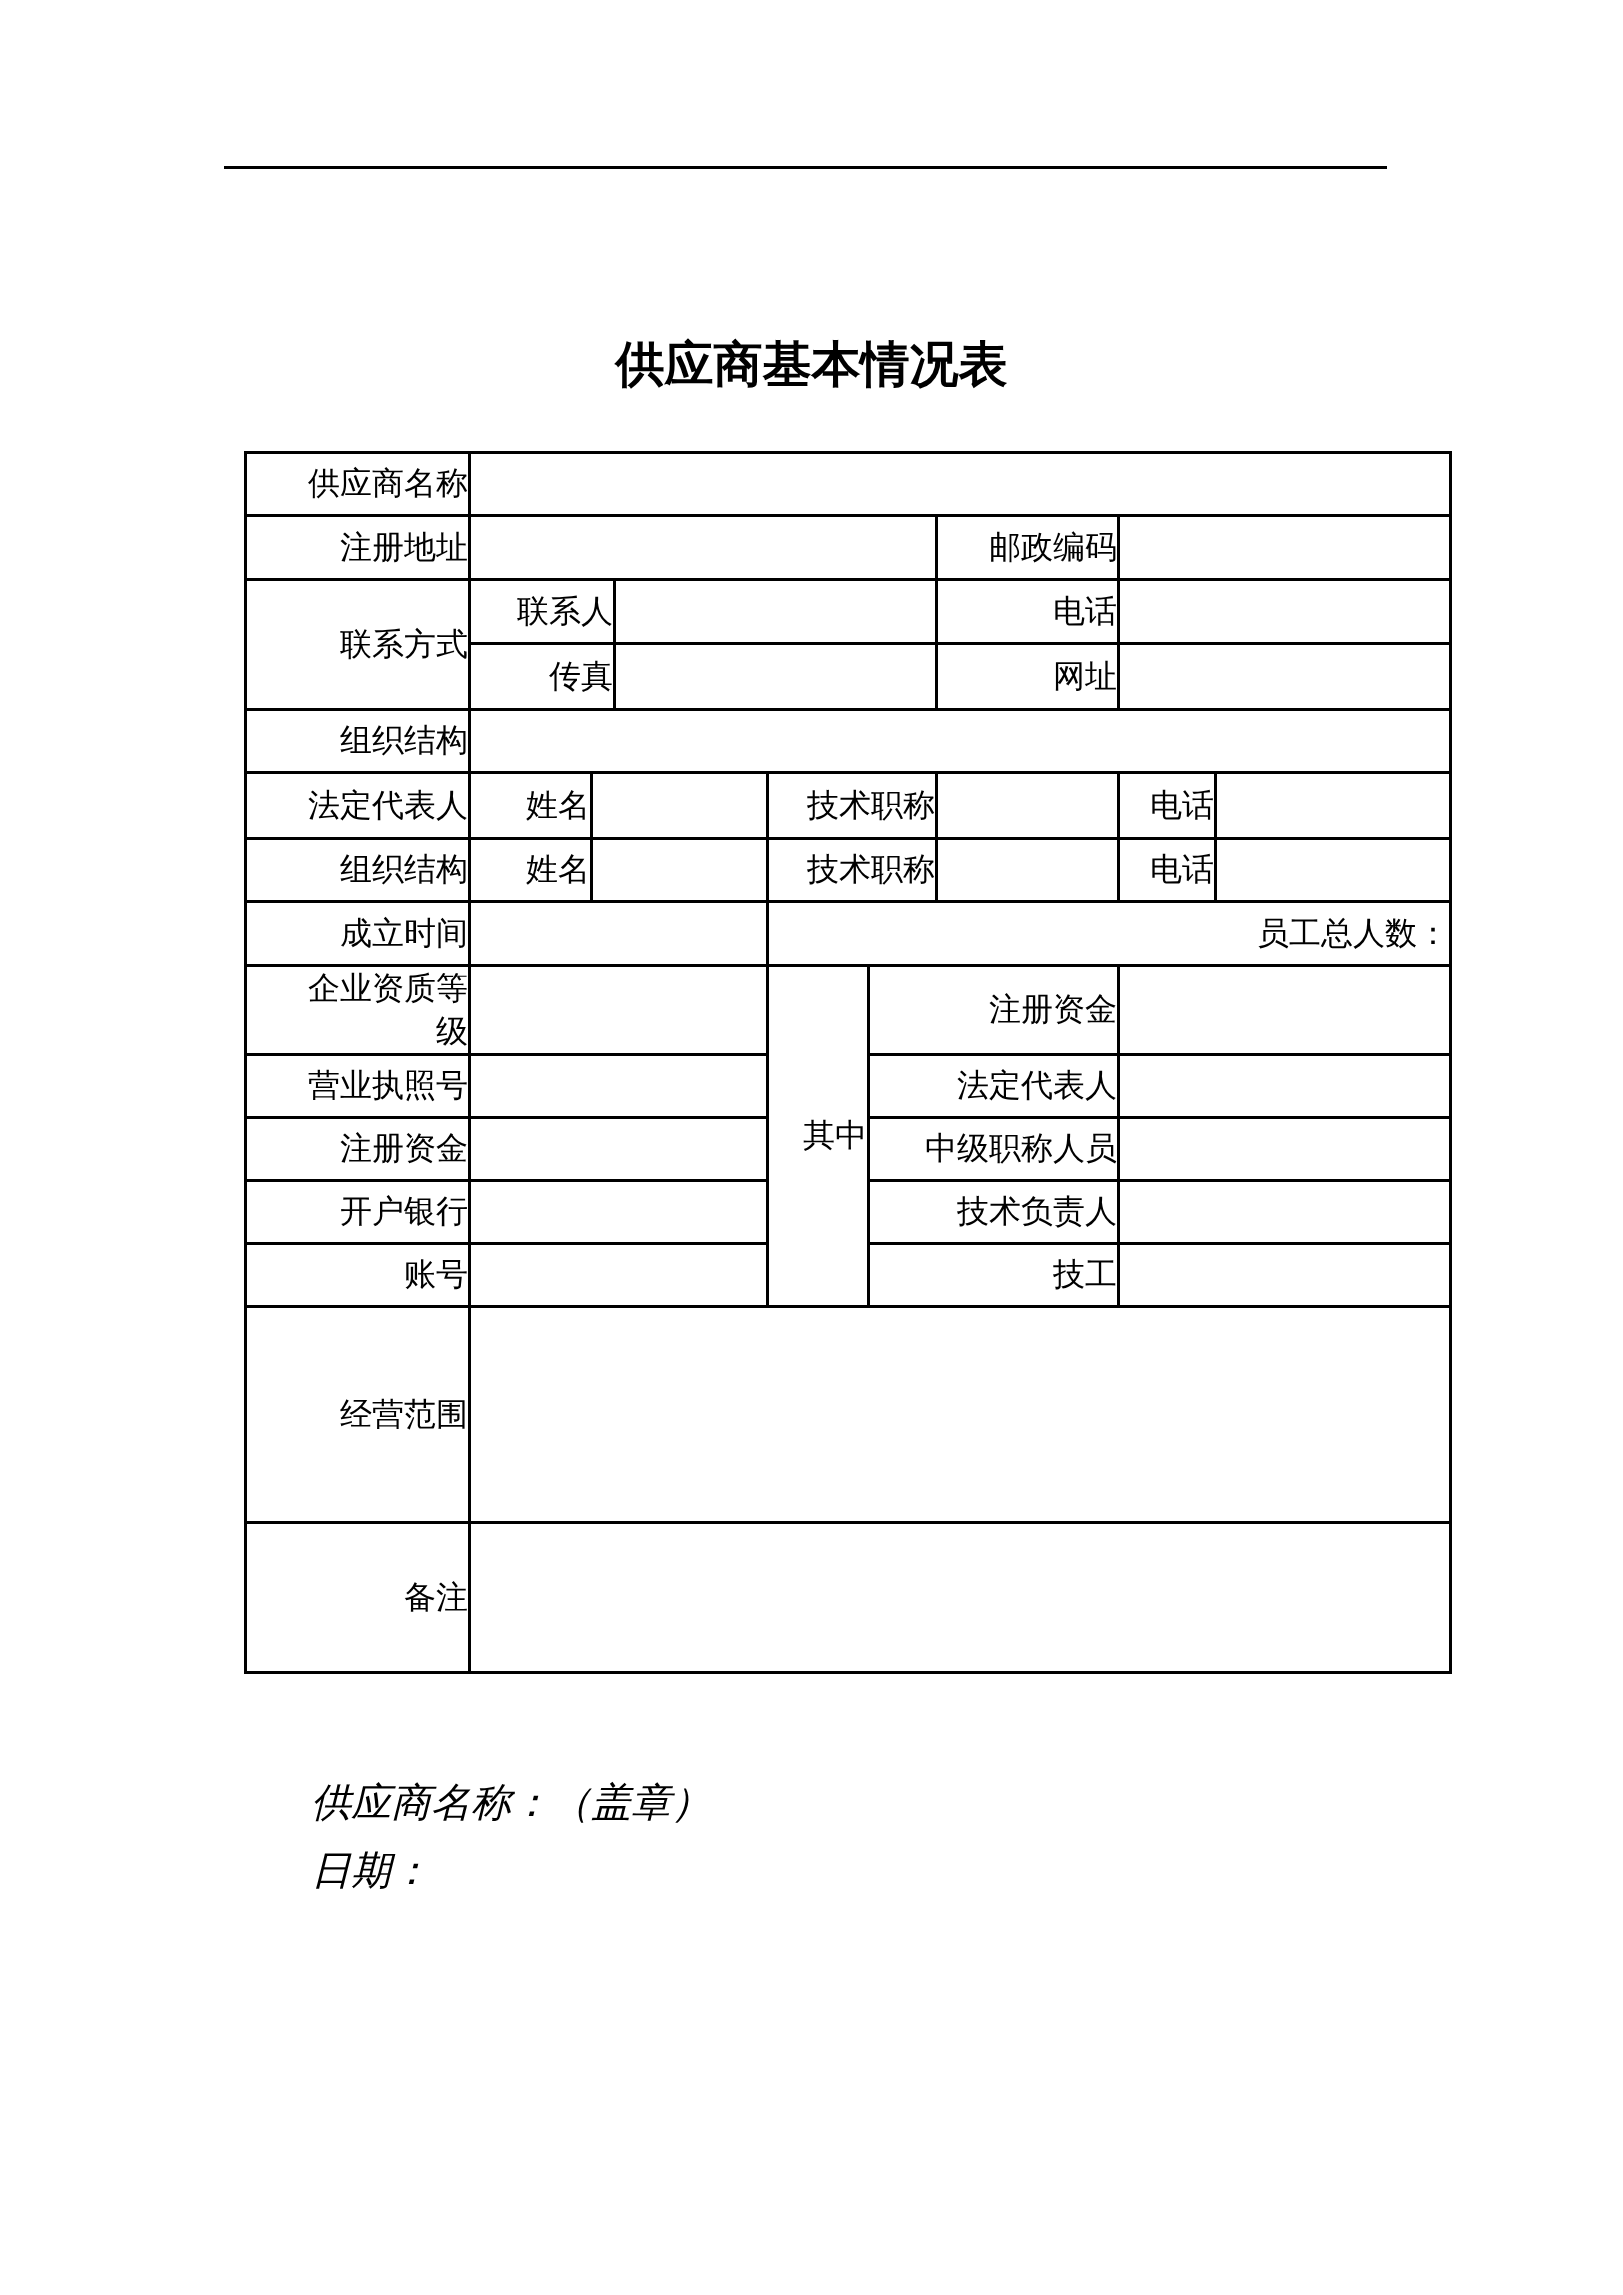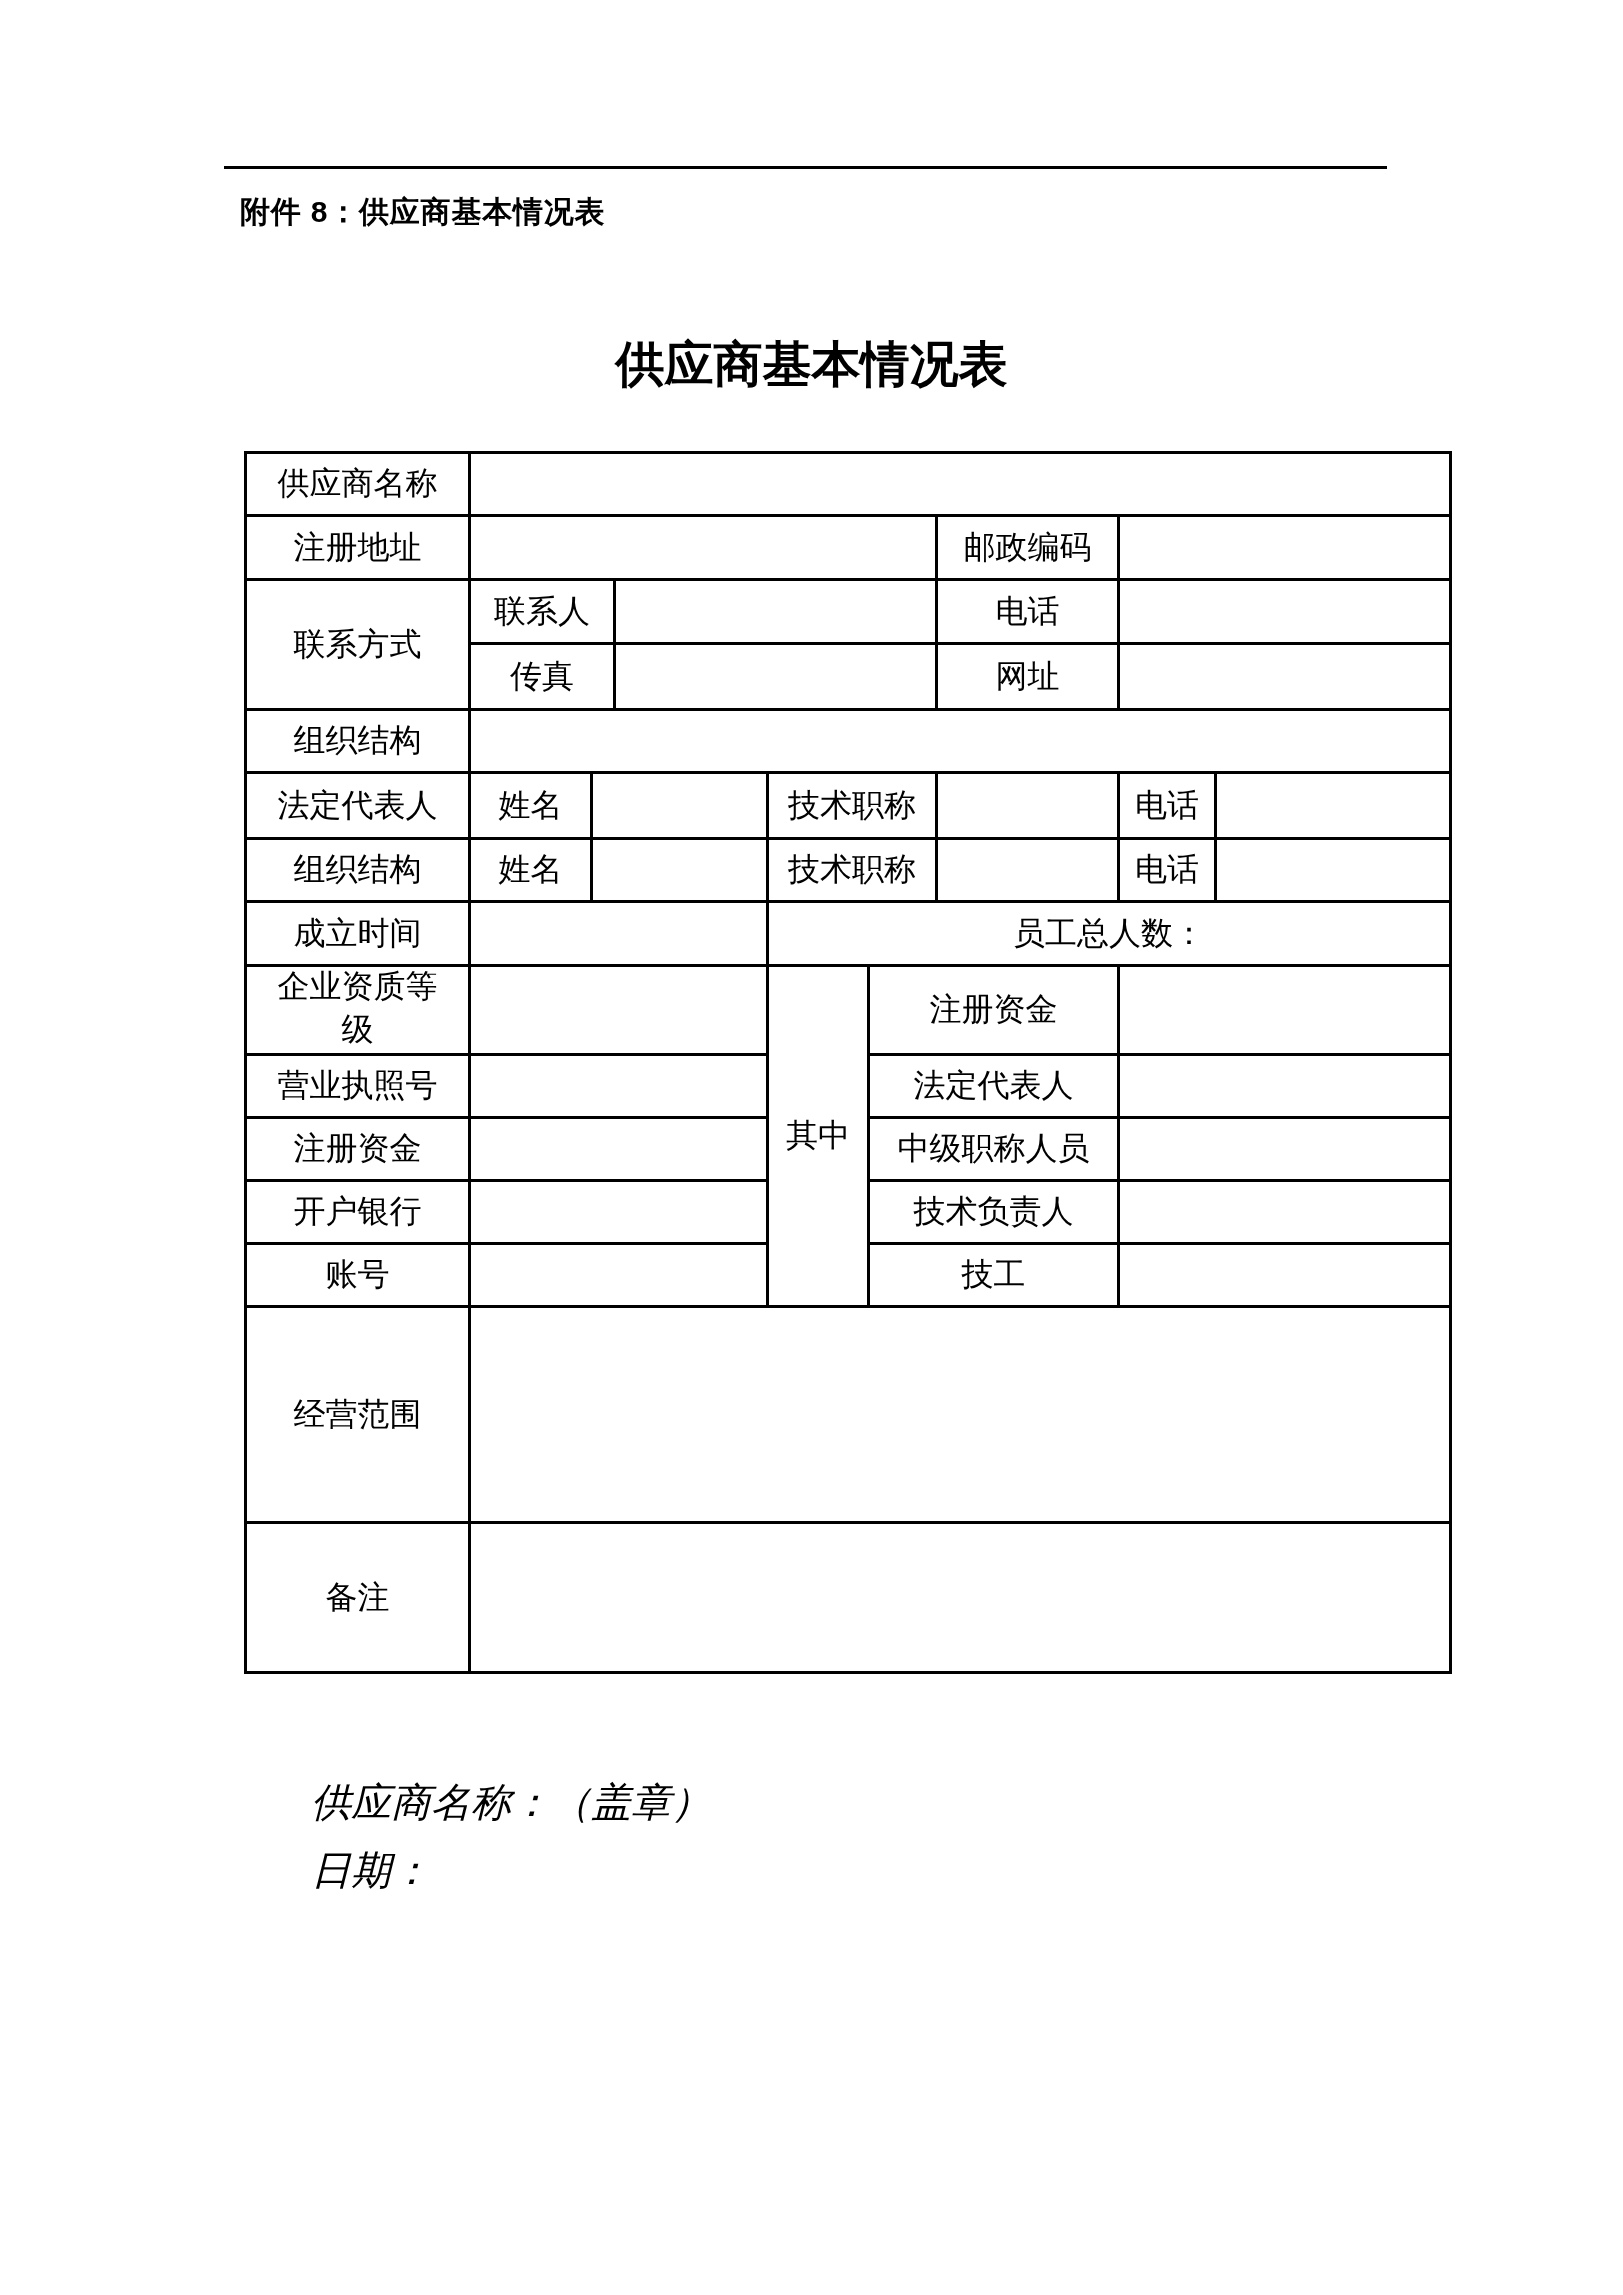"附件 8：供应商基本情况表" div.attachment-heading { html: <div>附件 8：供应商基本情况表</div> -> none }
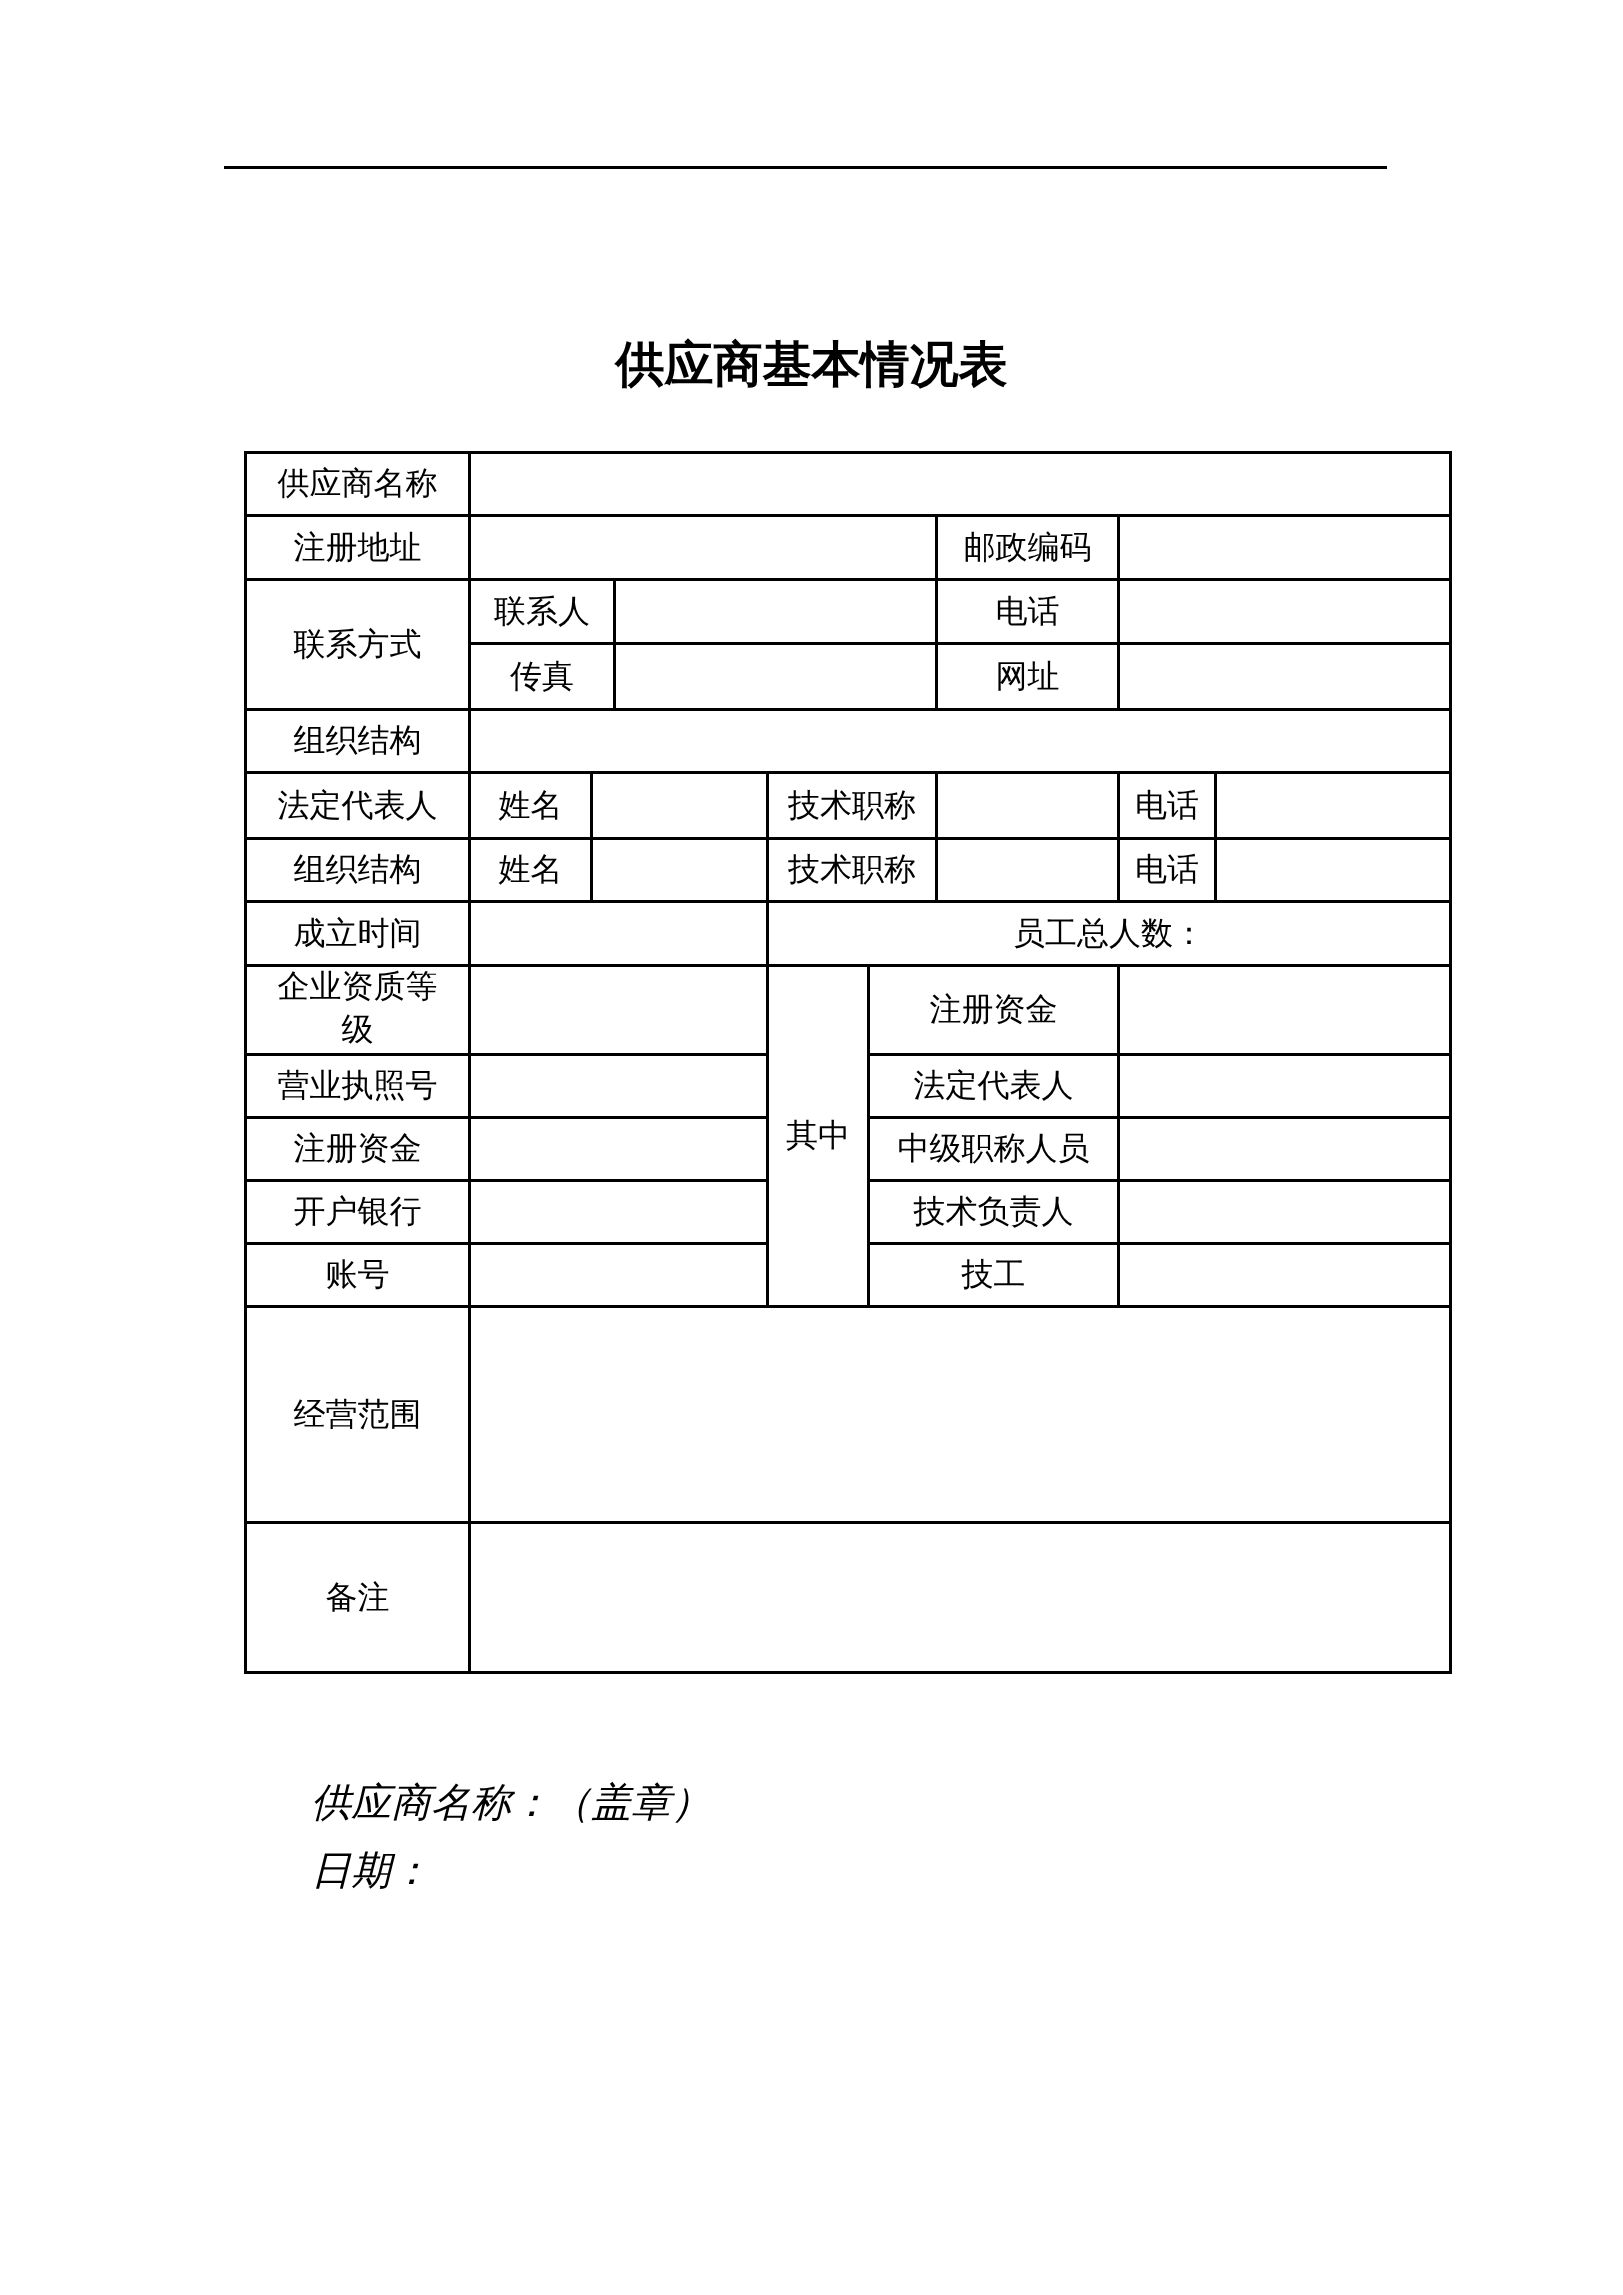"供应商名称" table.supplier-table td { font-family: Liberation Mono, monospace -> none; text-align: center -> right }
